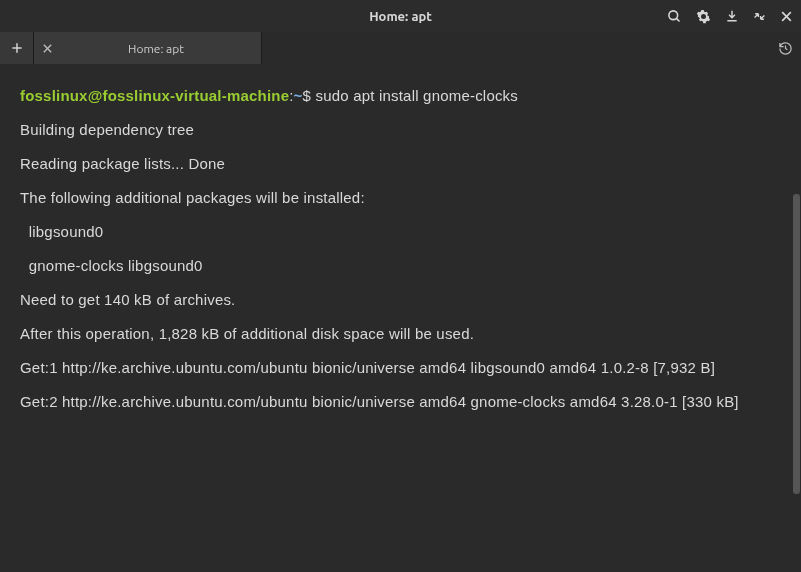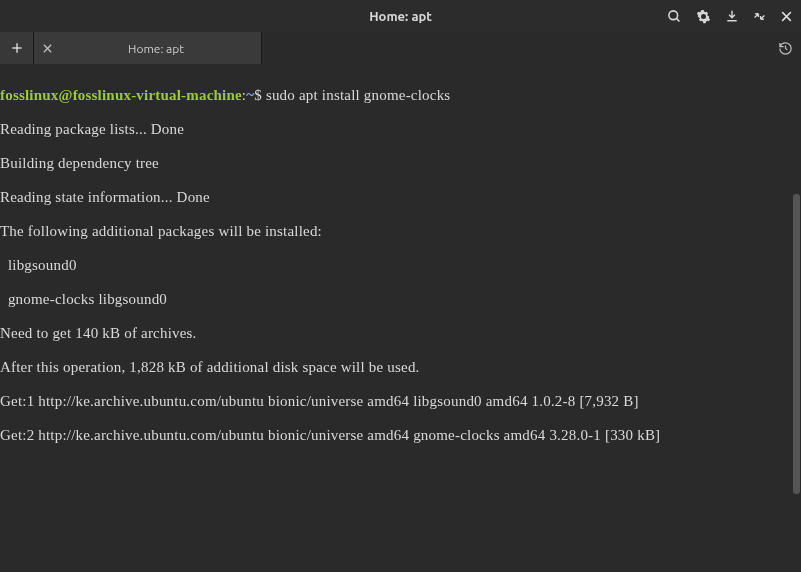"fosslinux@fosslinux-virtual-machine:~$" .terminal { font-family: Liberation Serif, serif -> Liberation Sans, sans-serif; padding: 6px 0 -> 6px 20px }
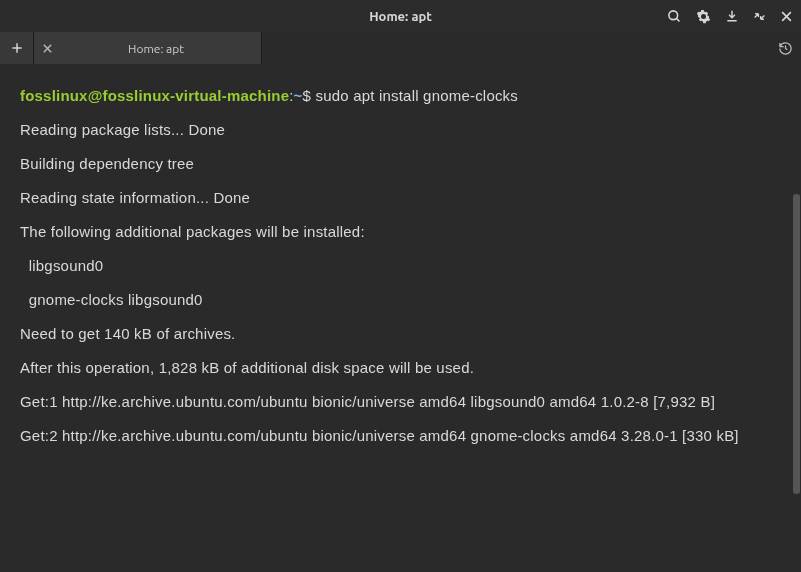"Reading package lists... Done" div { order: before "Building dependency tree" -> after "Building dependency tree" }
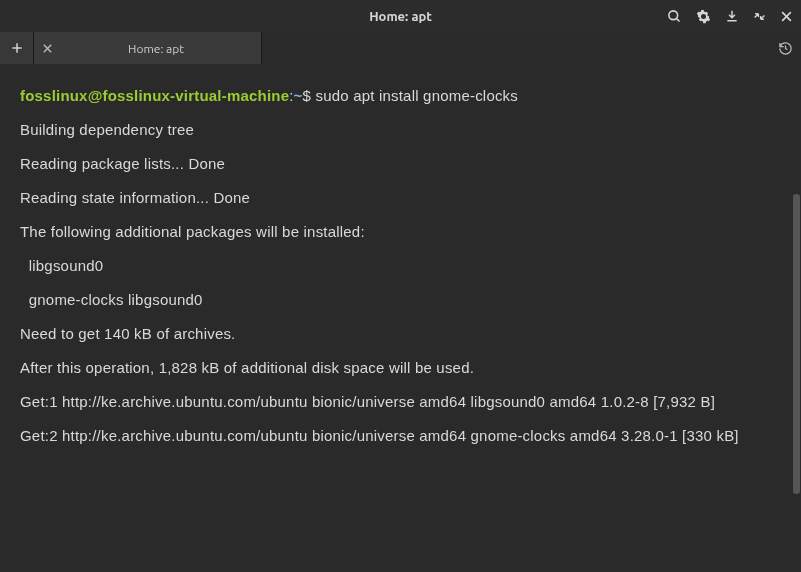"Reading state information... Done" div { html: <div>Reading state information... Done</div> -> none }
